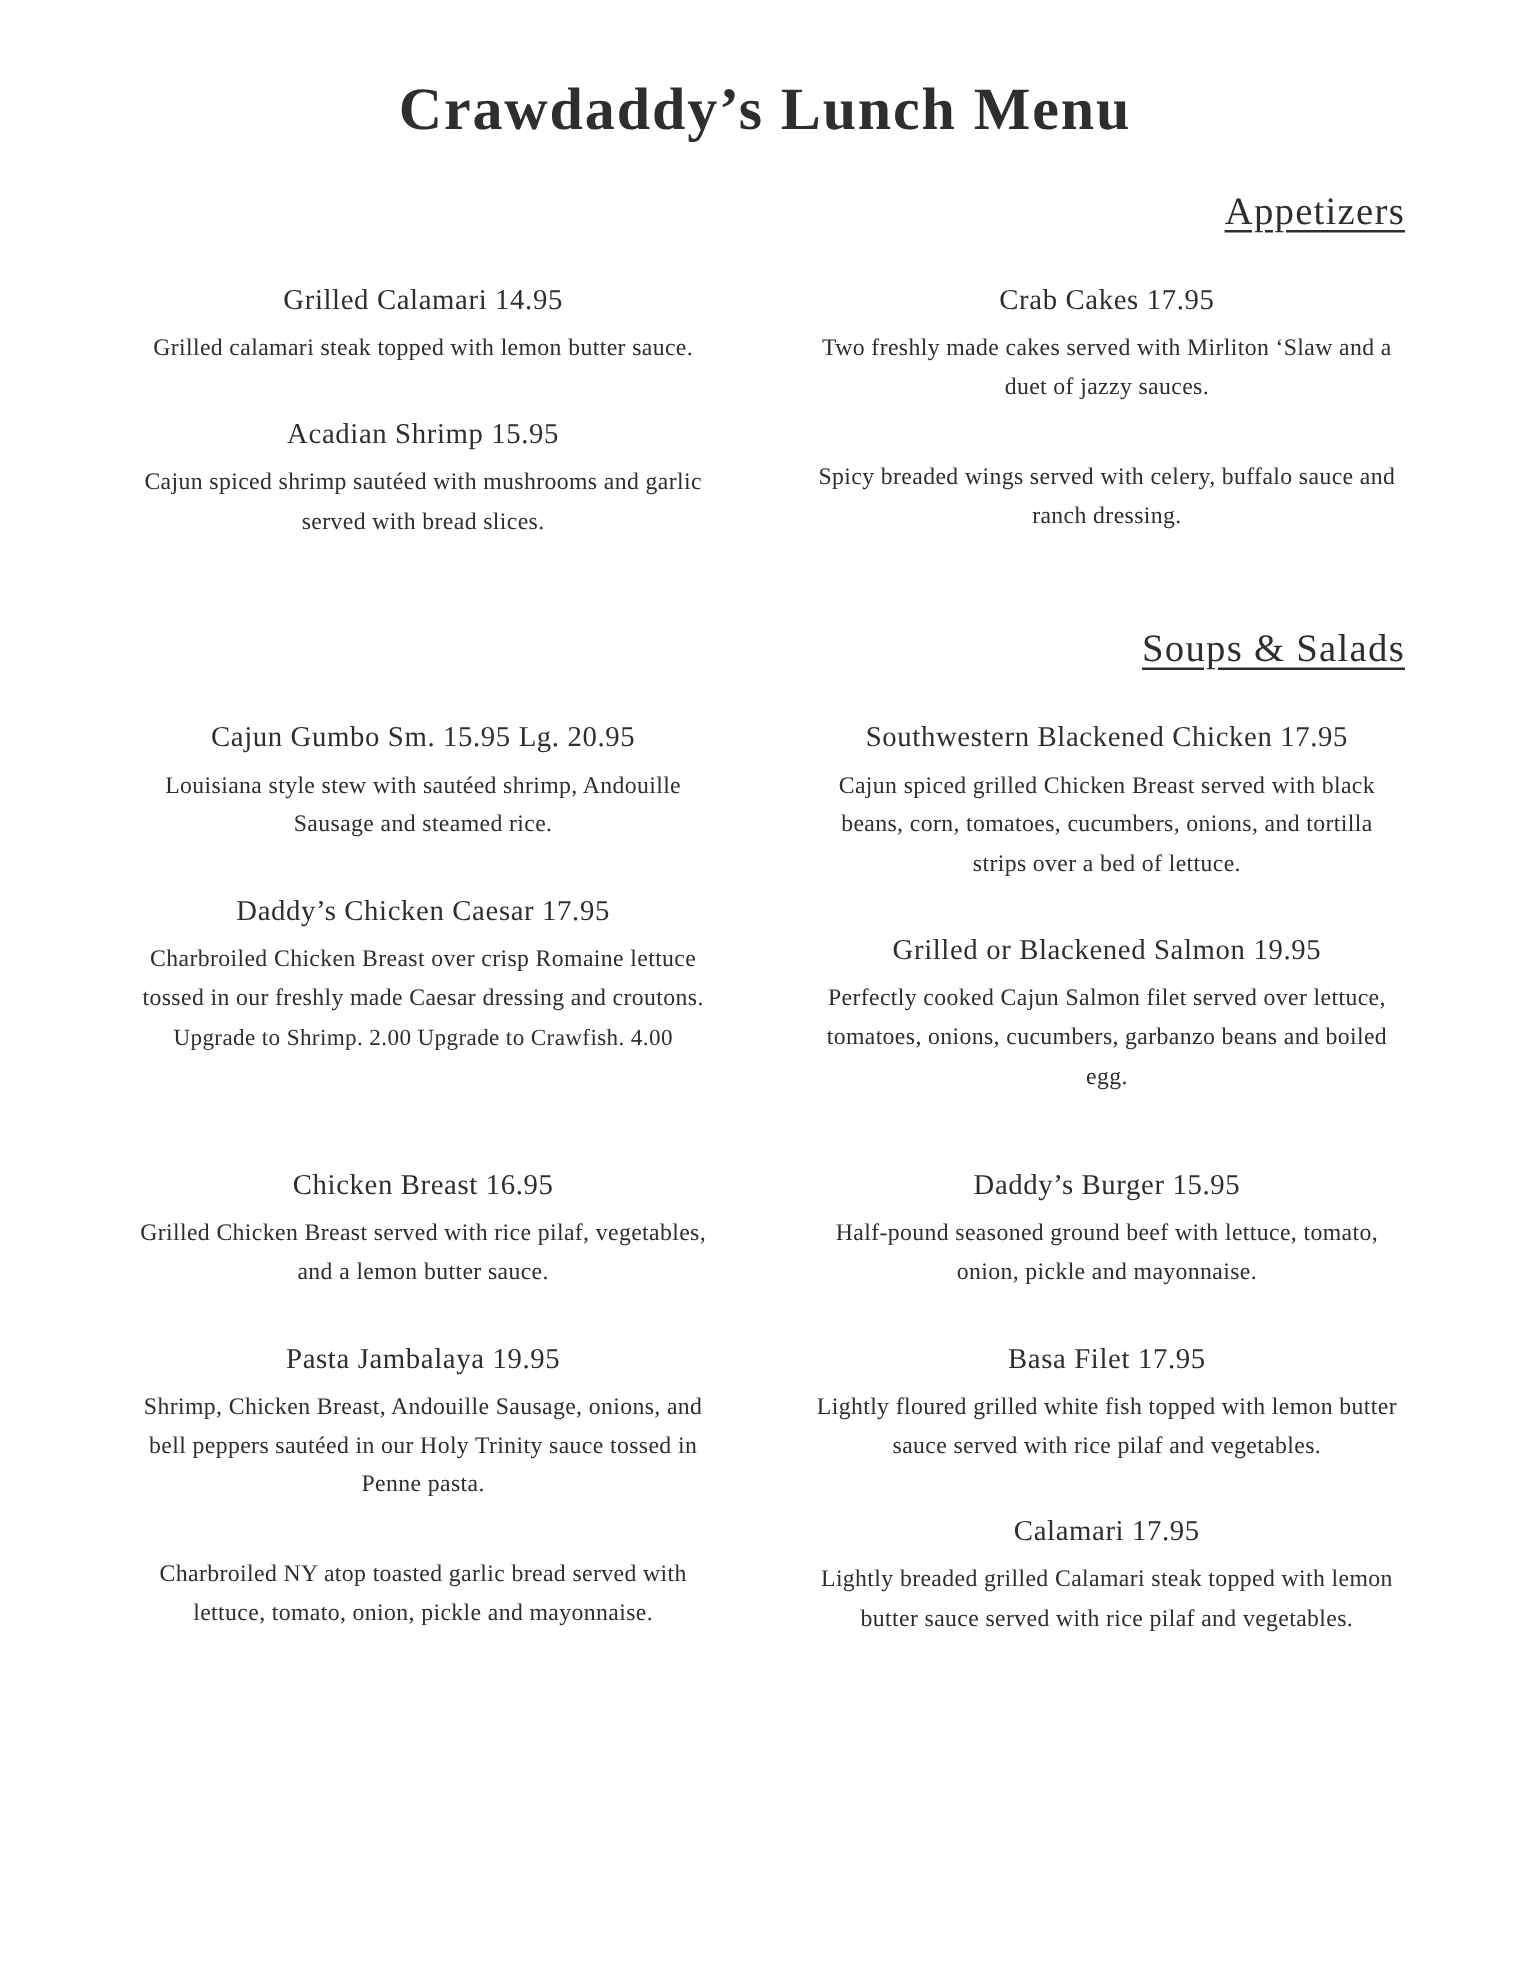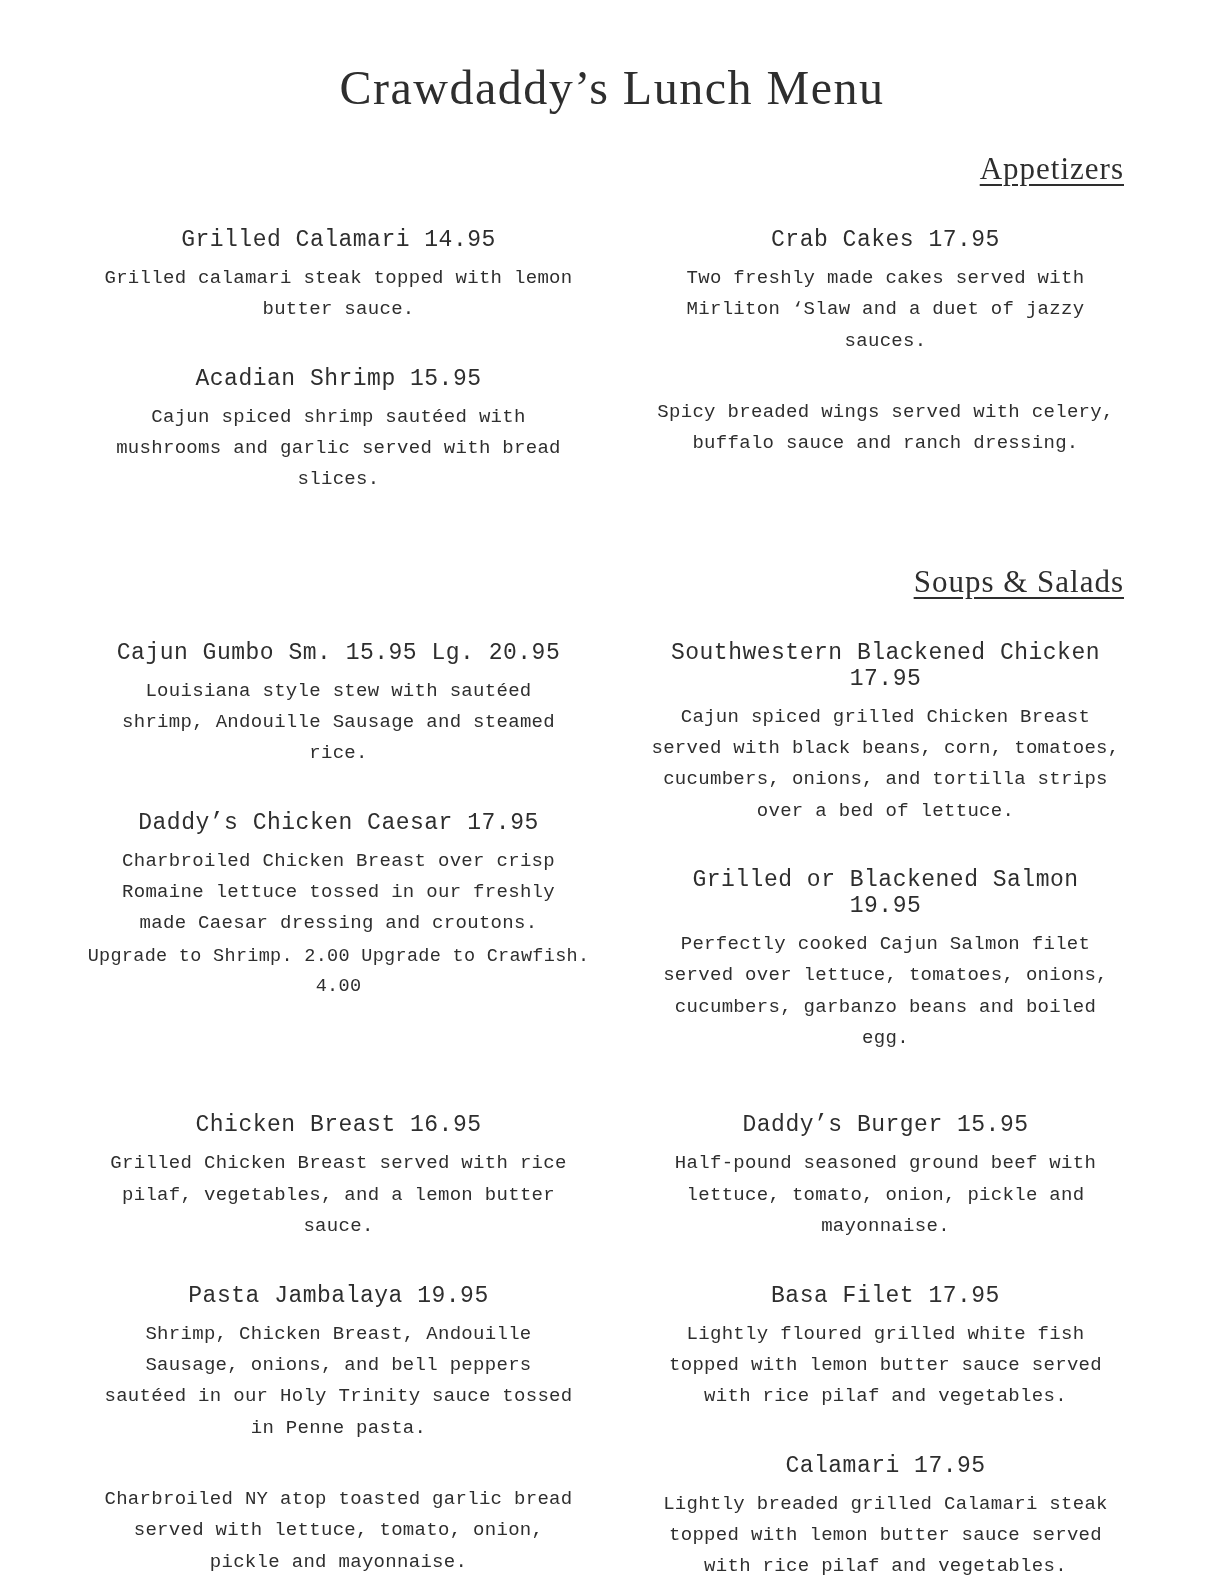"Crawdaddy’s Lunch Menu" .title { font-weight: normal -> bold }
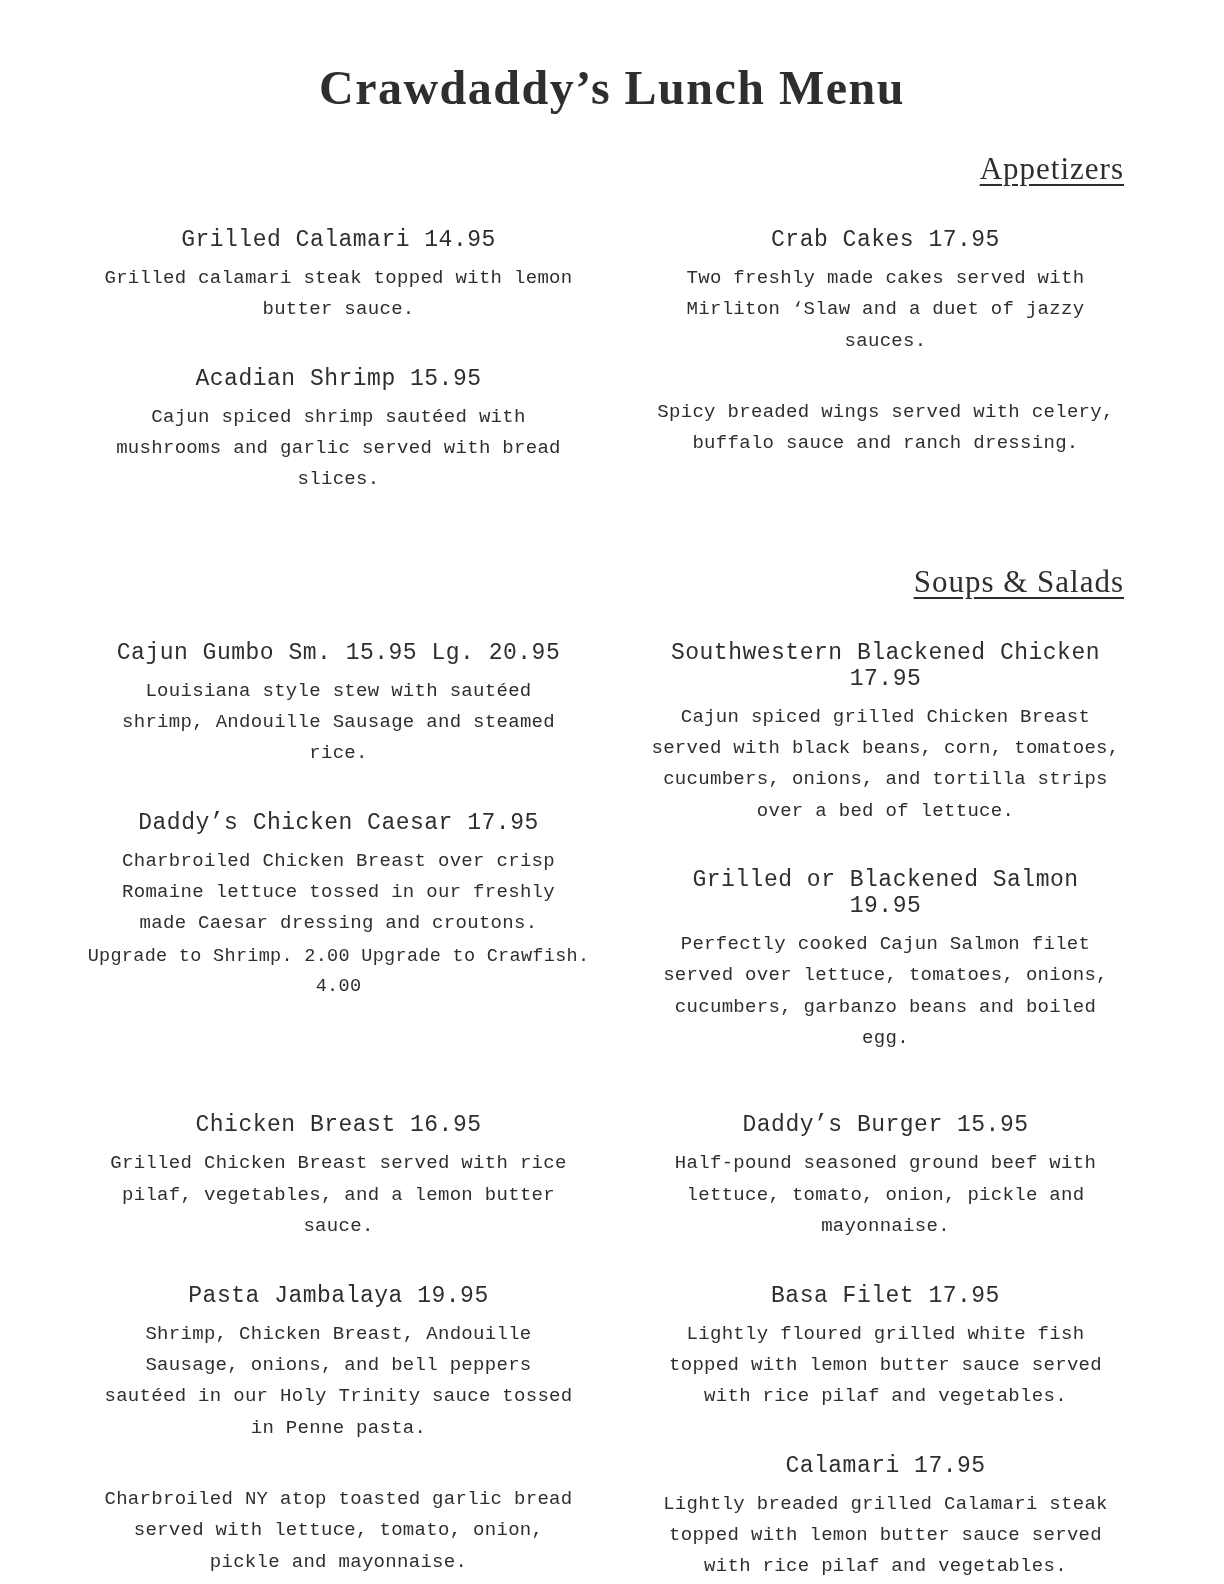"Grilled Calamari 14.95" .col { font-family: Liberation Mono, monospace -> none }
